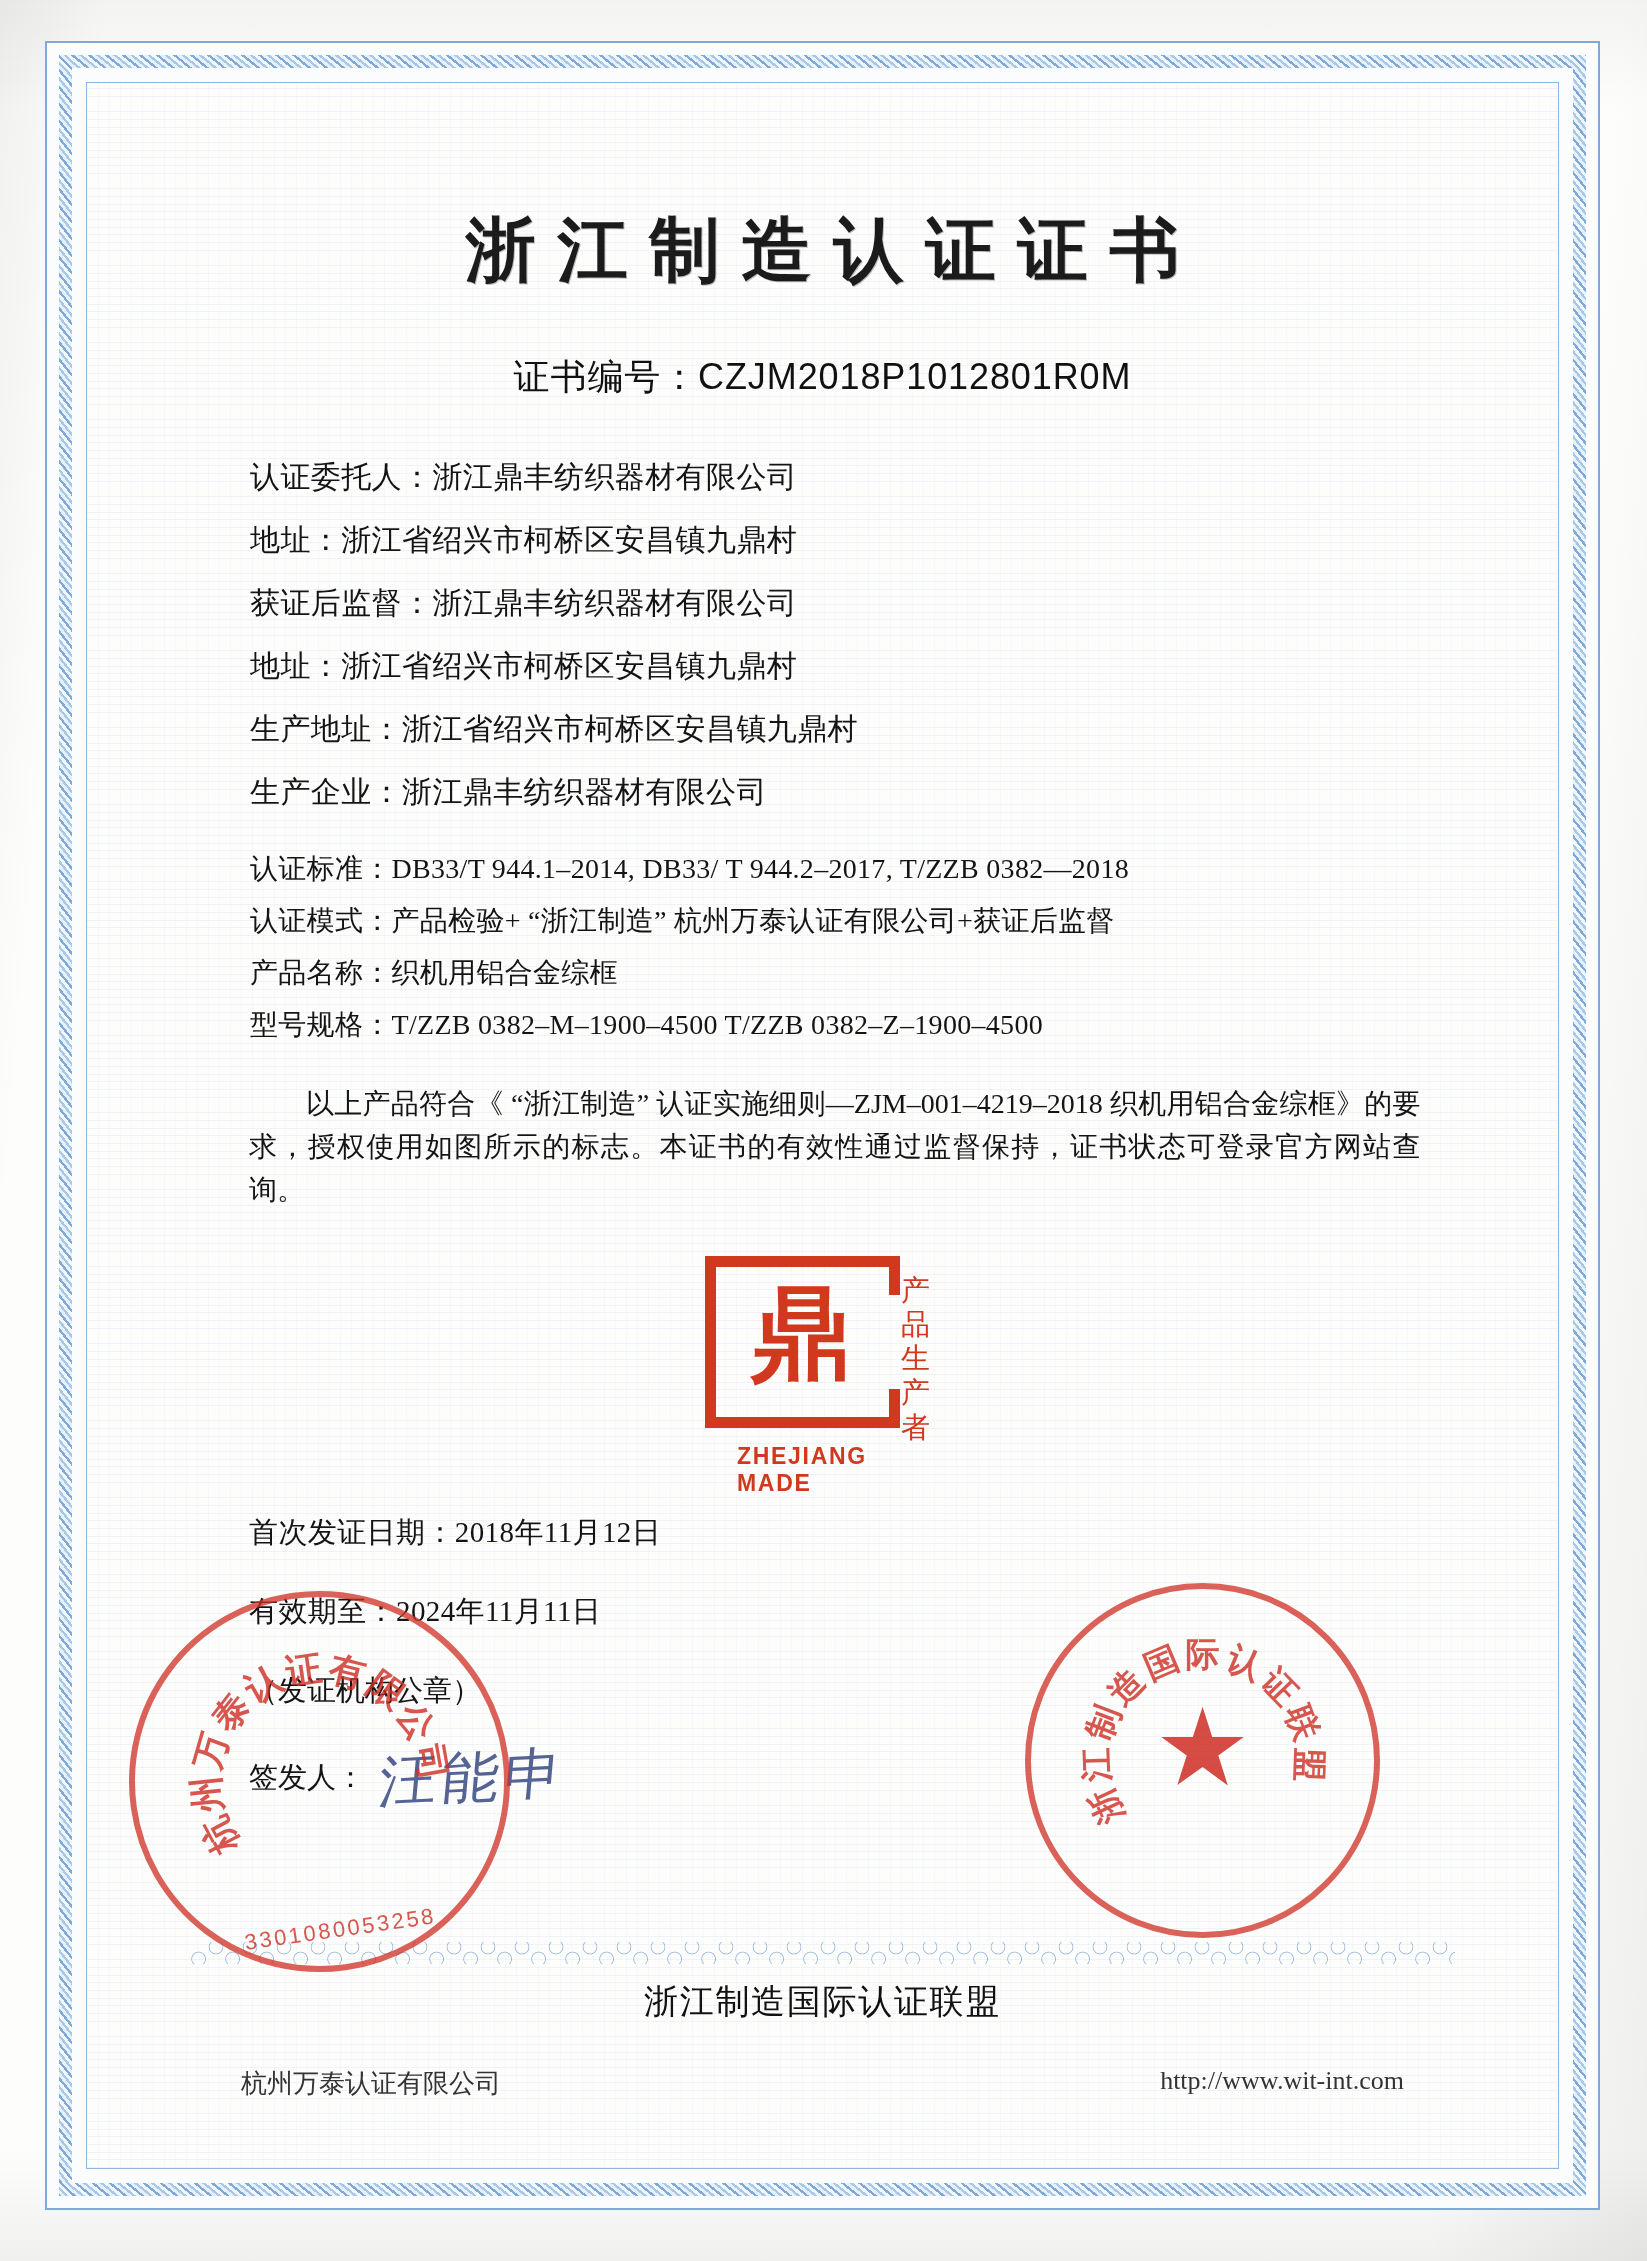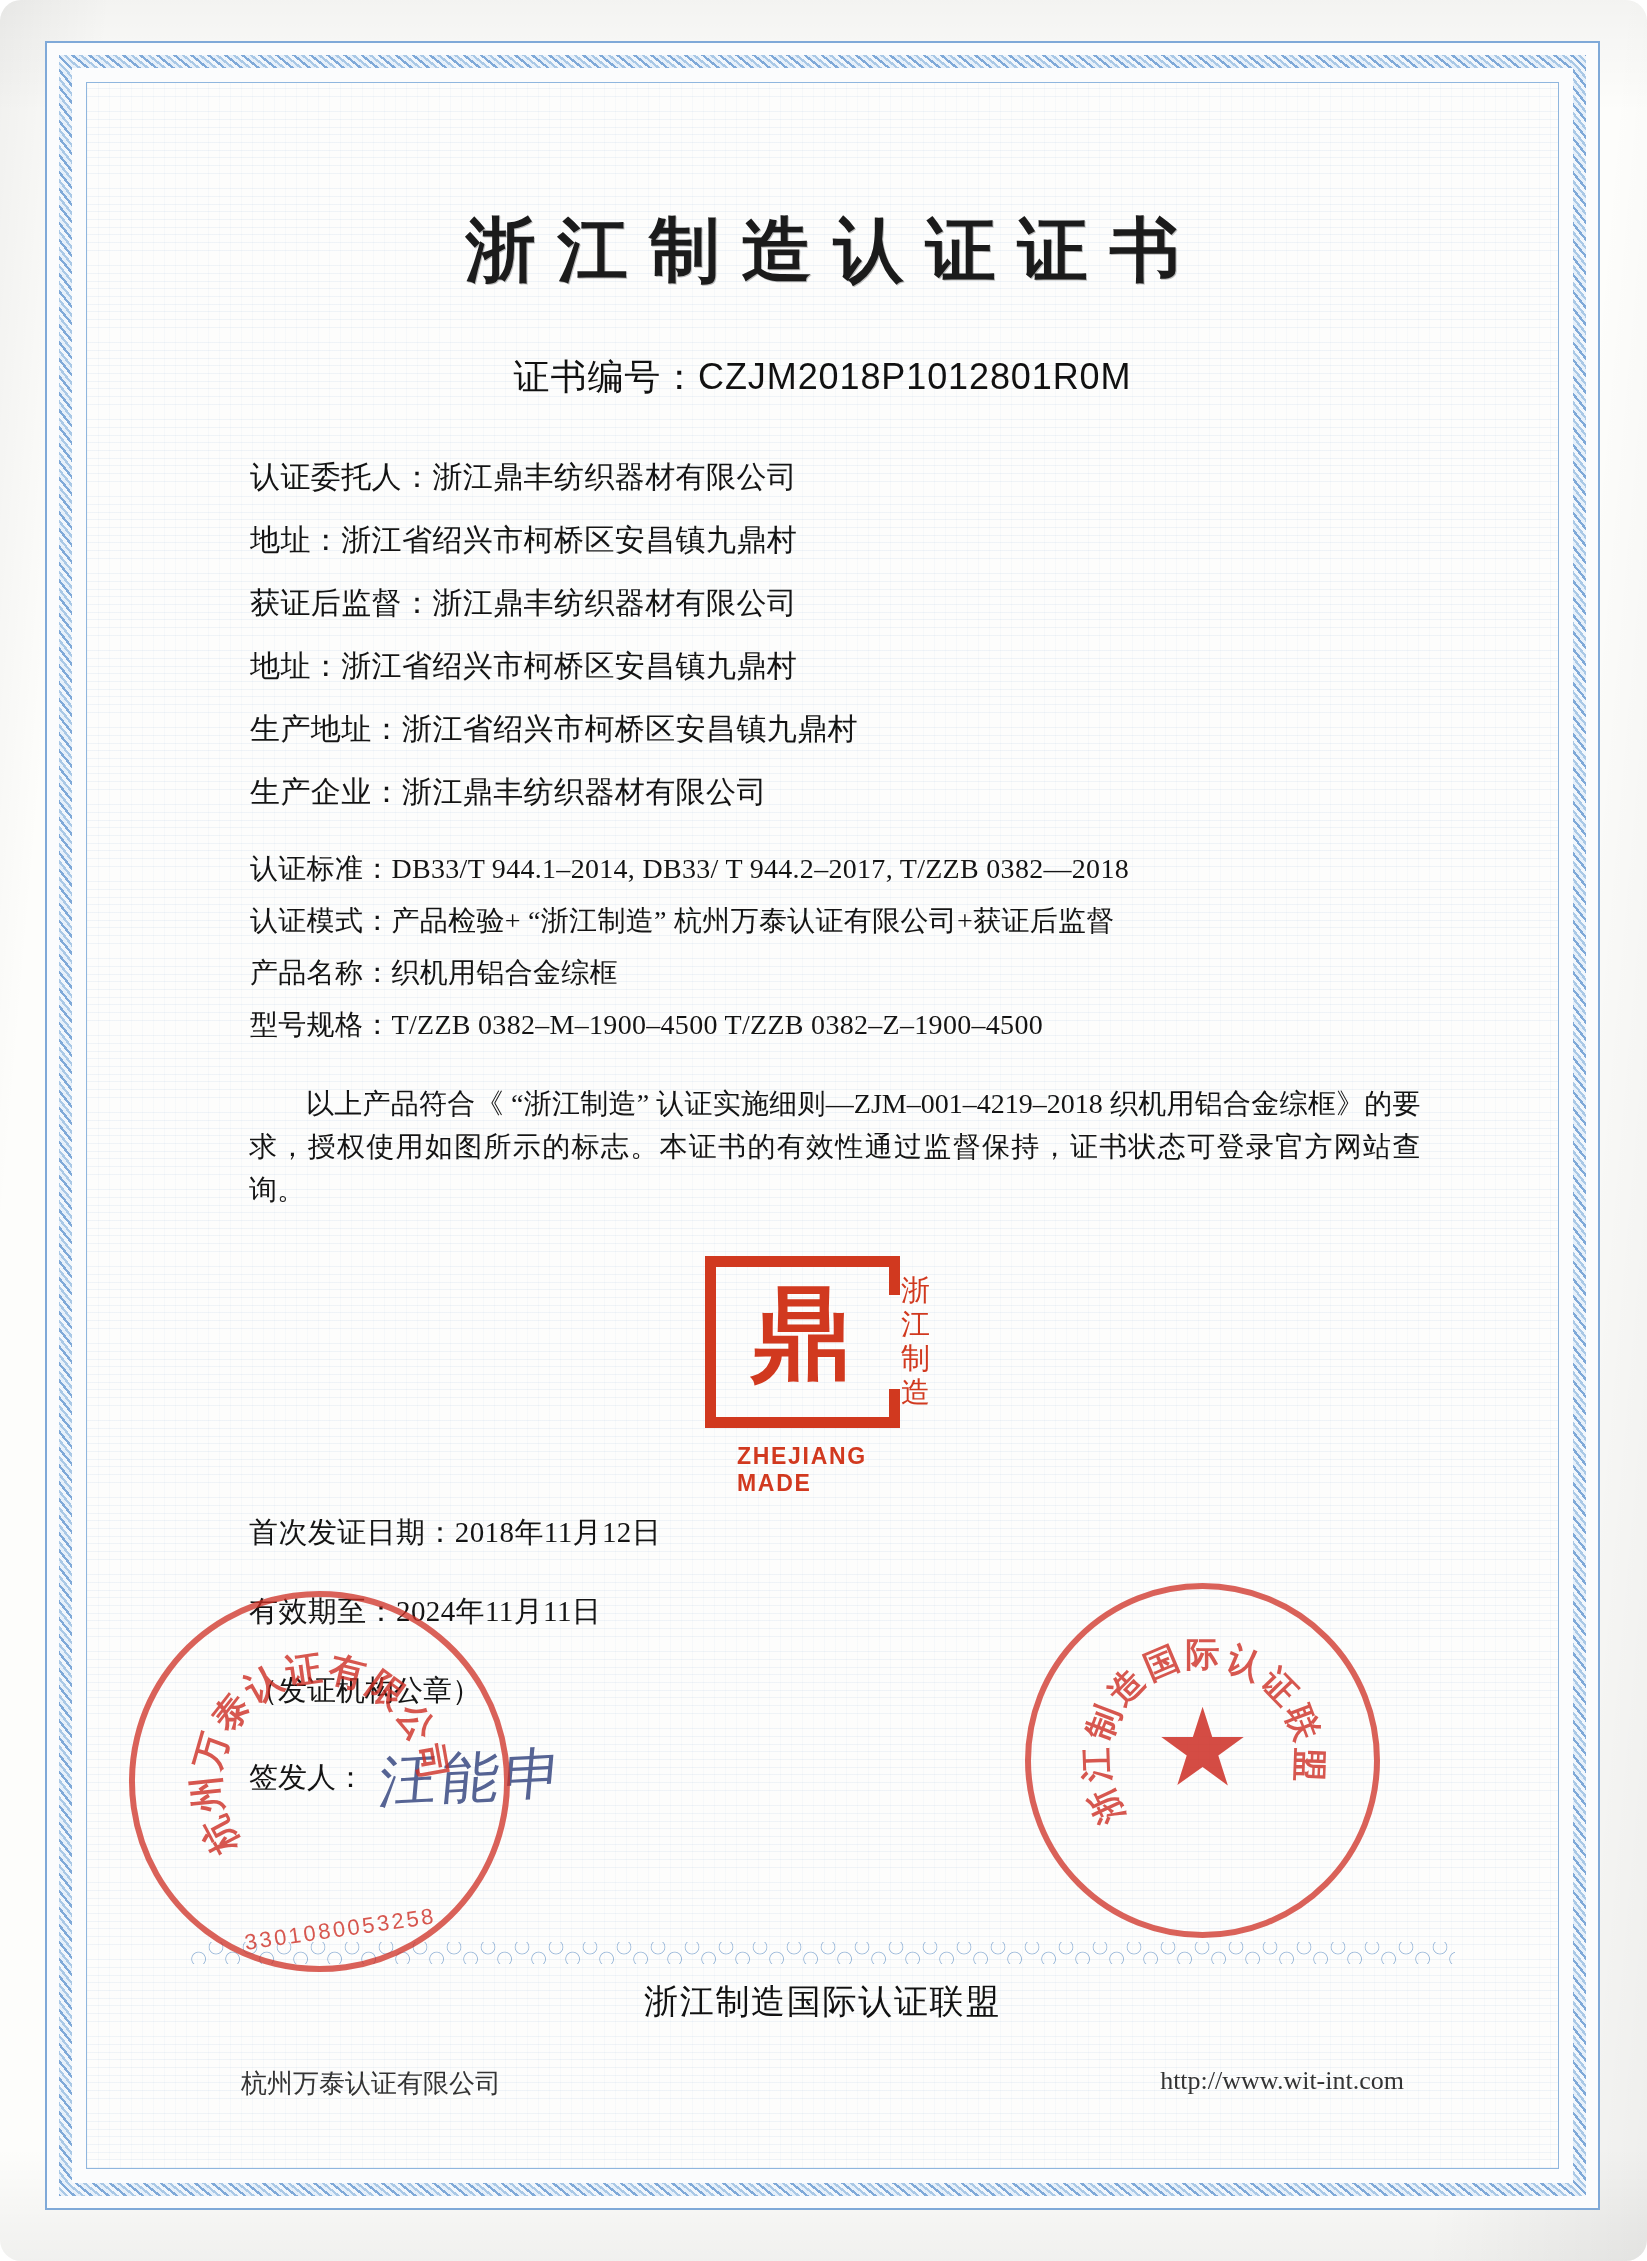"浙江制造认证证书" .page { border-radius: 21px -> none }
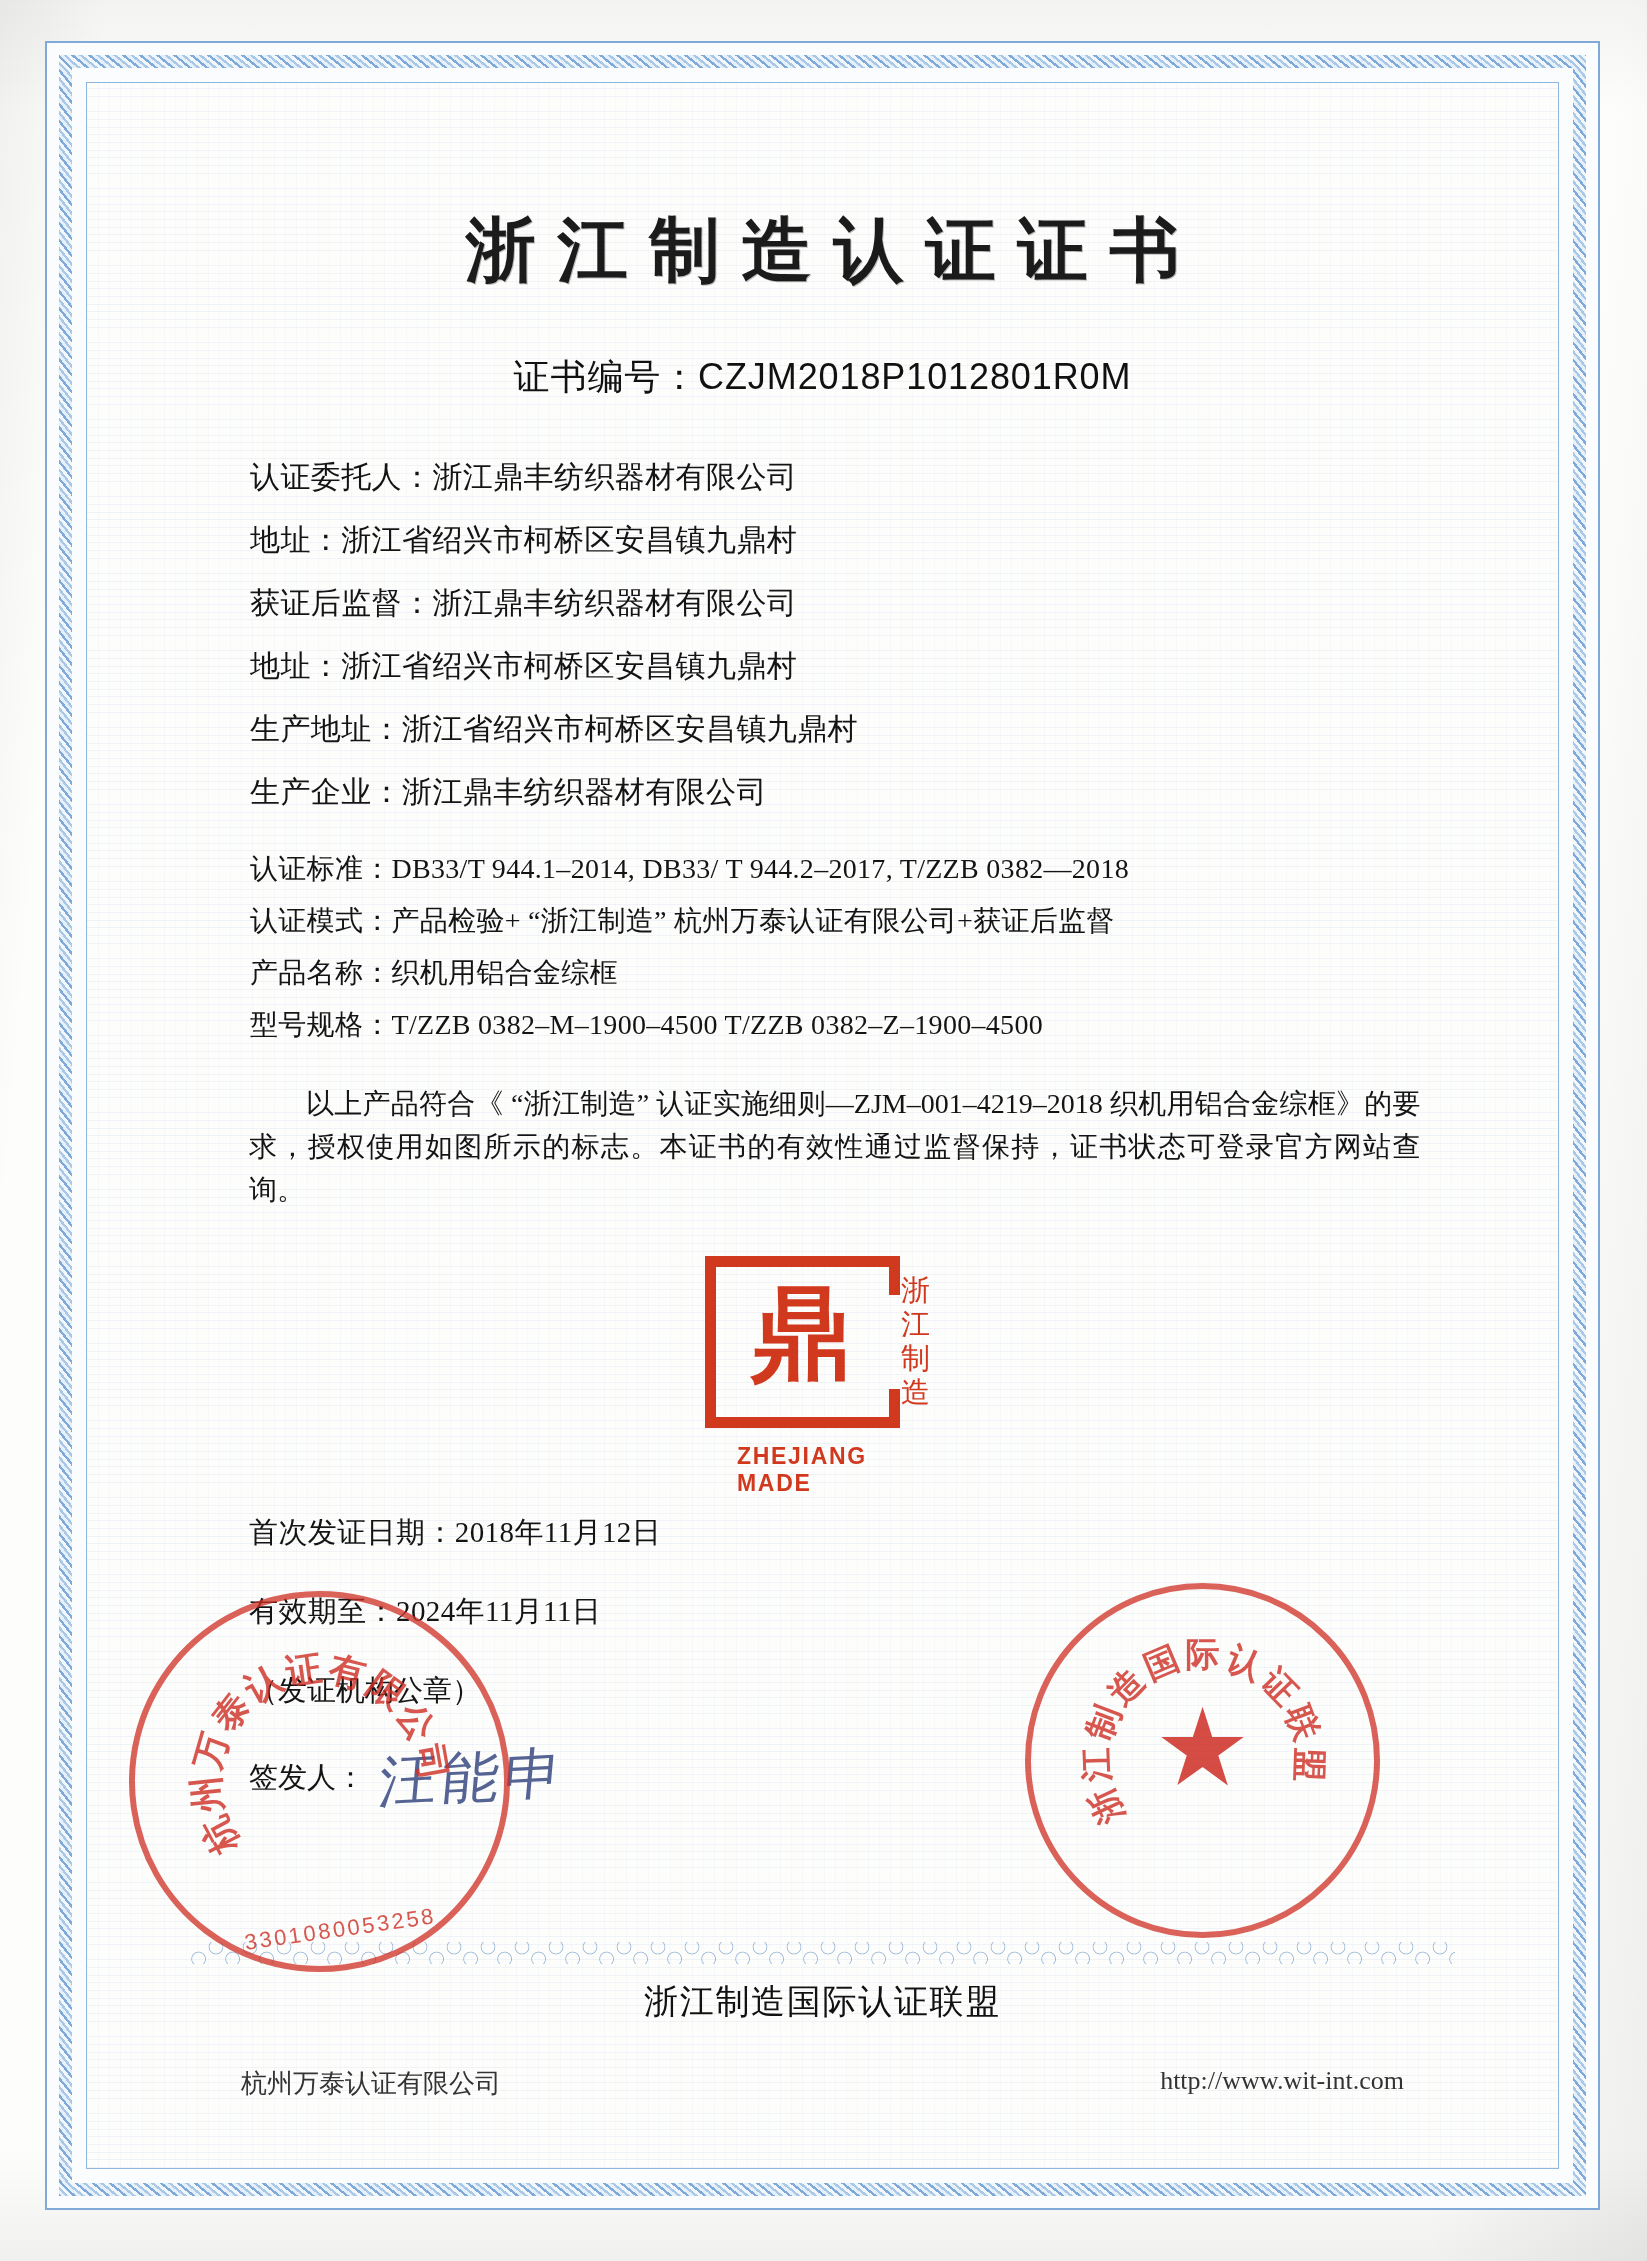"浙江制造" div.cn-text { text: 浙江制造 -> 产品生产者 }
